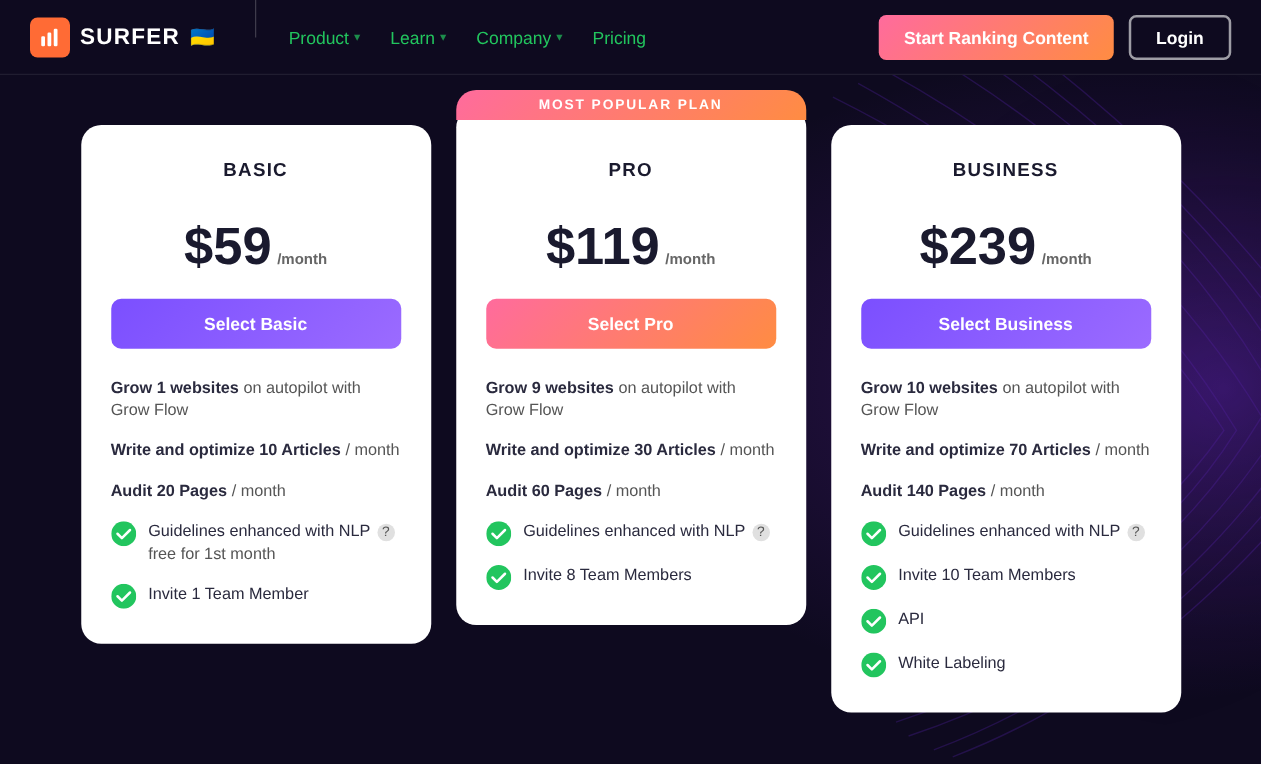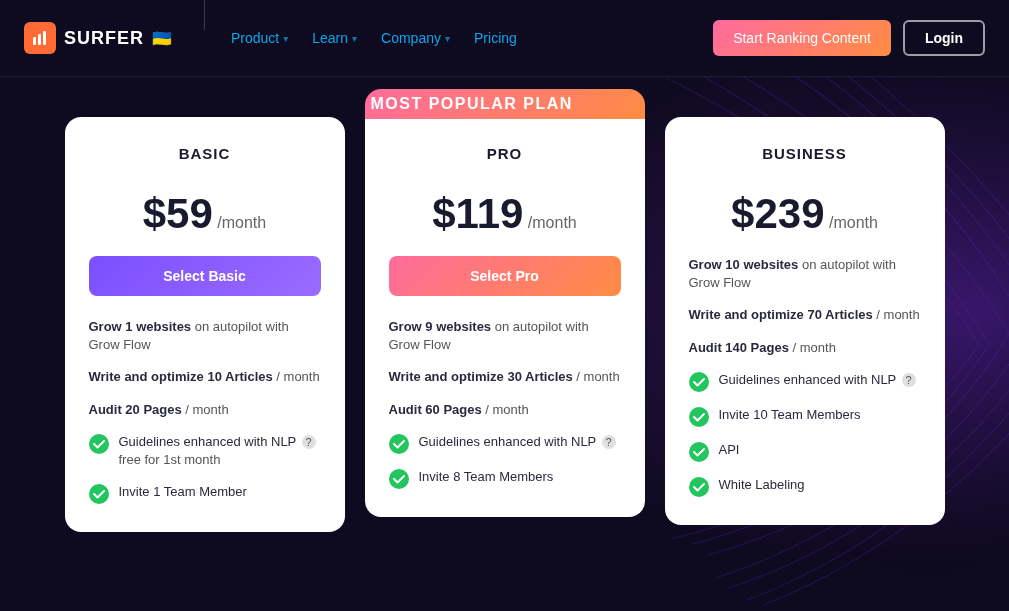"SURFER" .navbar { height: 77px -> 60px }
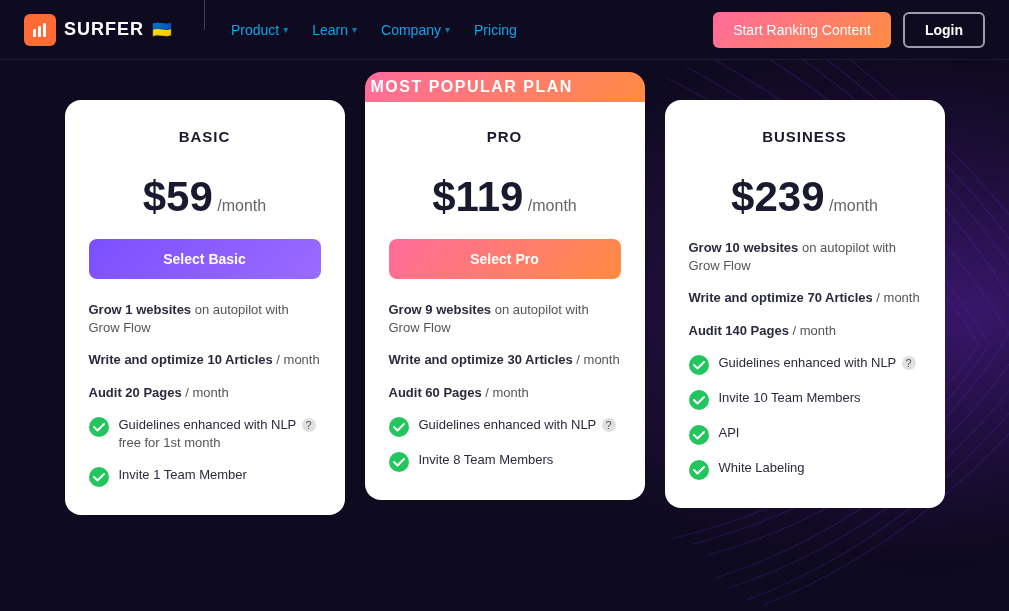"Product" .nav-item { color: #0ea5e9 -> #22c55e }
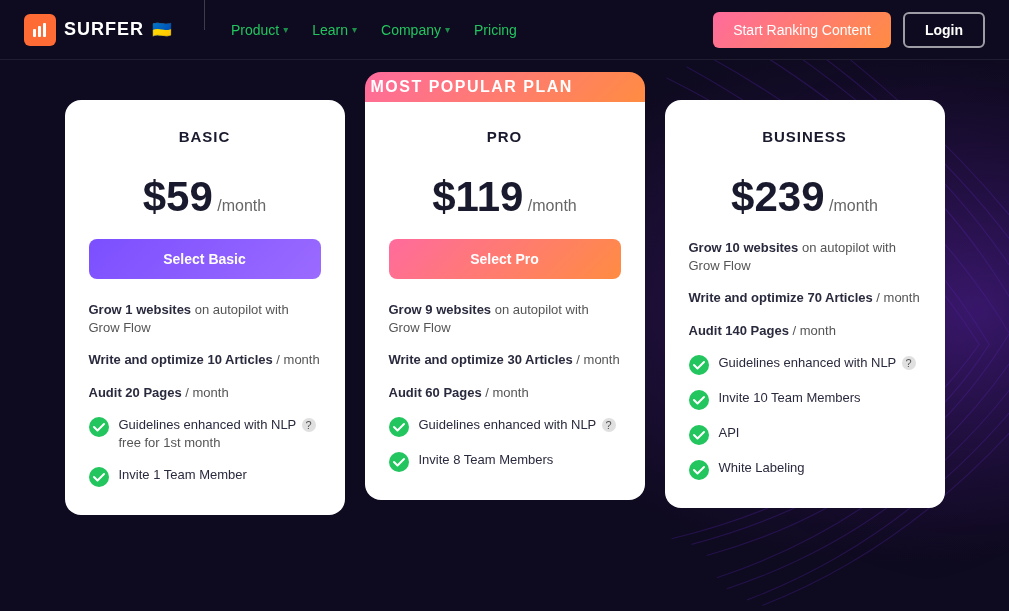"Start Ranking Content" .btn-start { font-weight: 400 -> 700 }
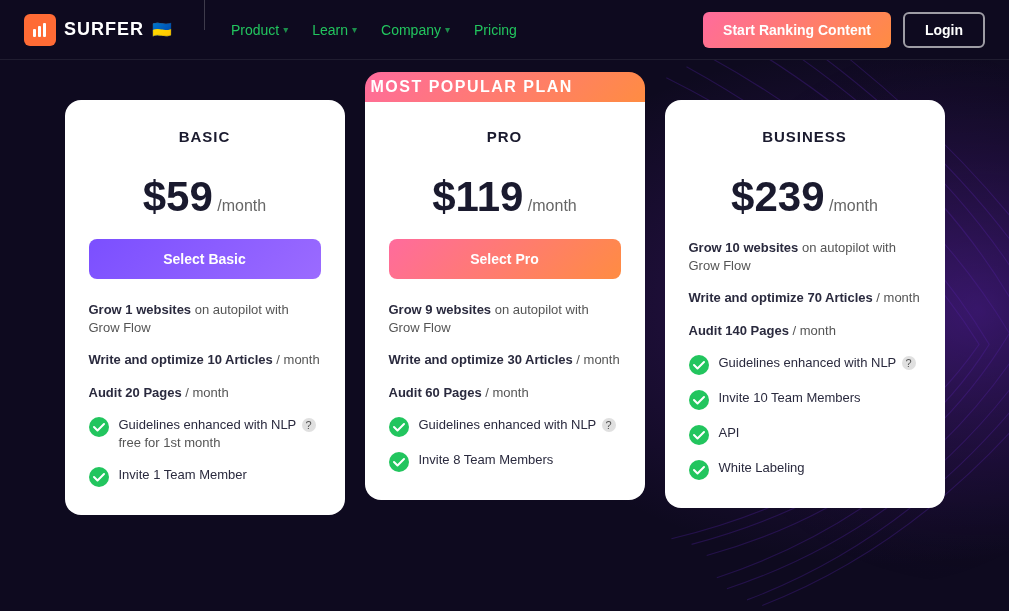"MOST POPULAR PLAN" .popular-badge { font-size: 16px -> 11px; text-align: none -> center }
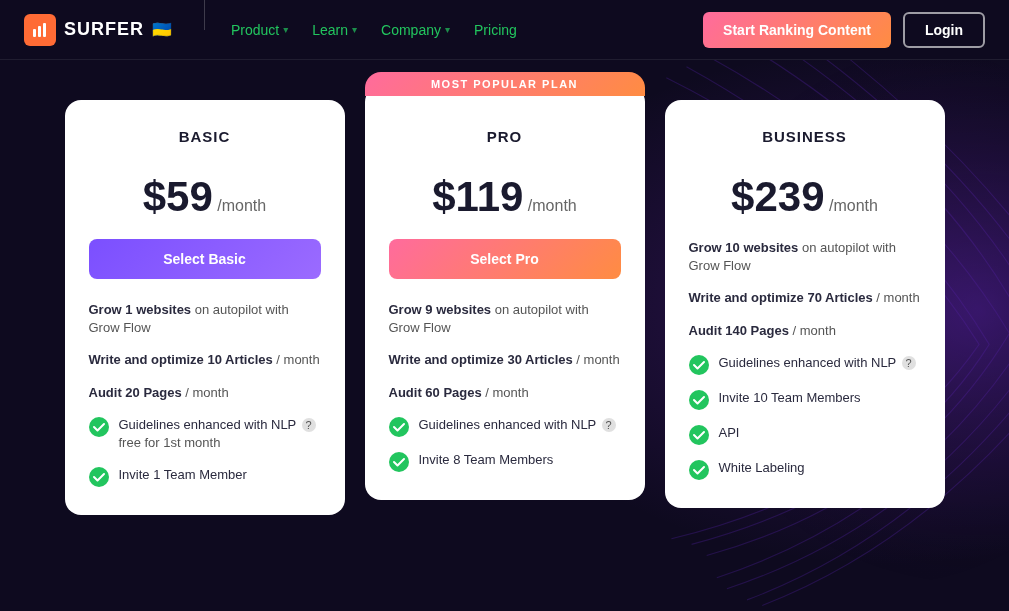"/month" .price-period { font-size: 16px -> 12px; font-weight: 400 -> 700 }
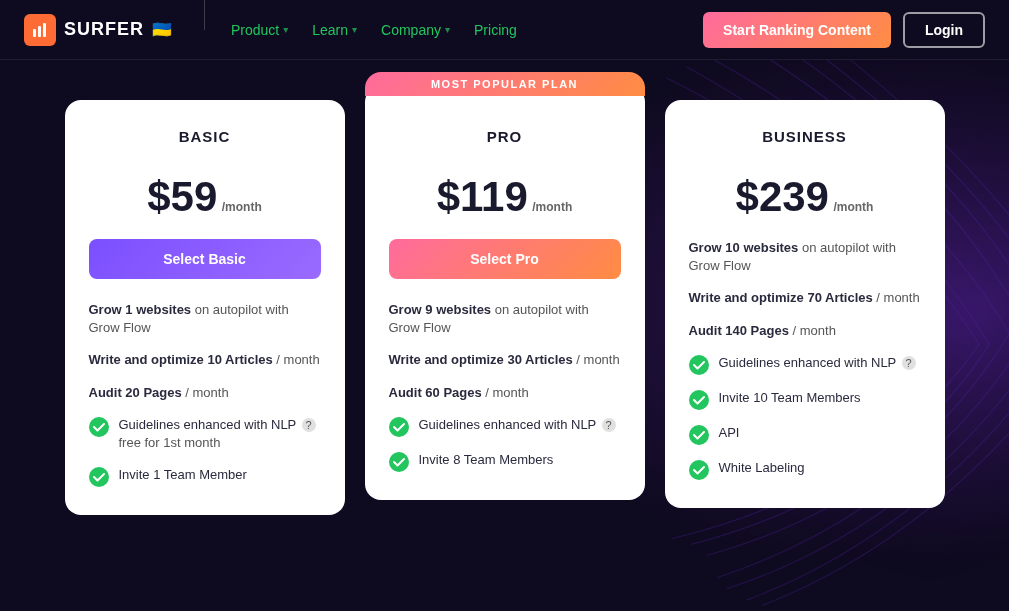"Select Business" button.btn-select { html: none -> <button>Select Business</button> }
